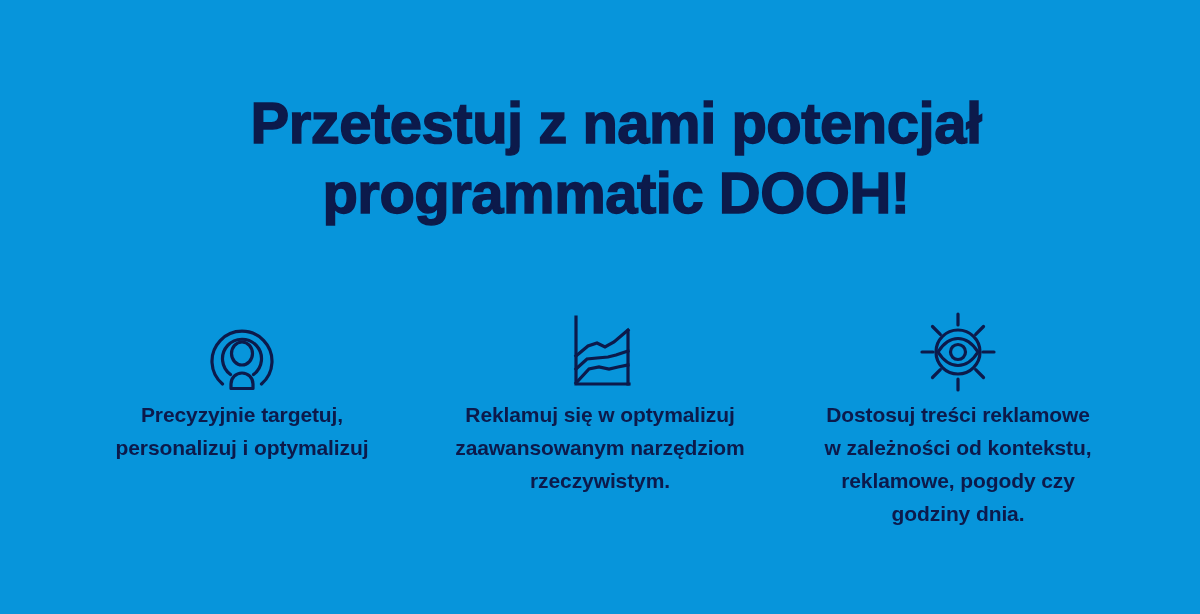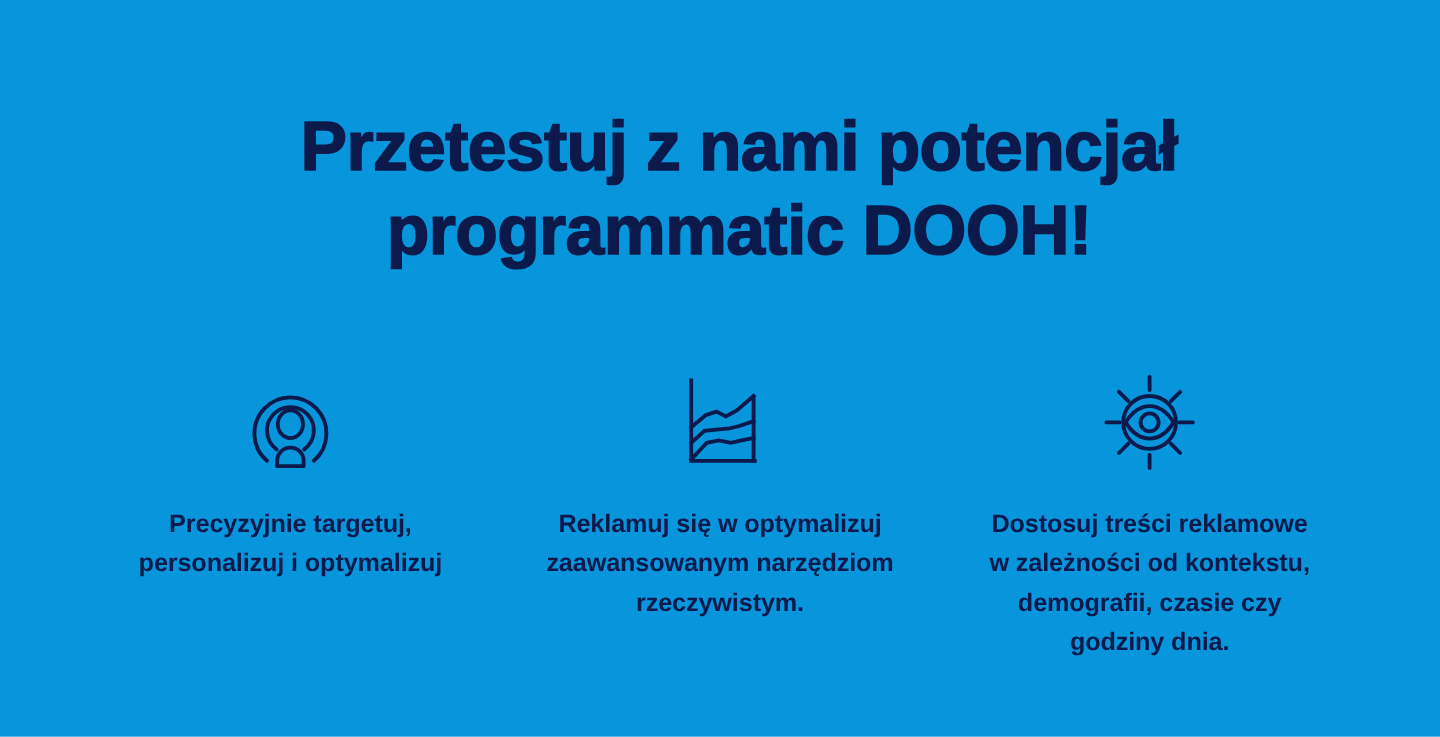"Precyzyjnie targetuj," .col-caption { margin-top: 22px -> none }
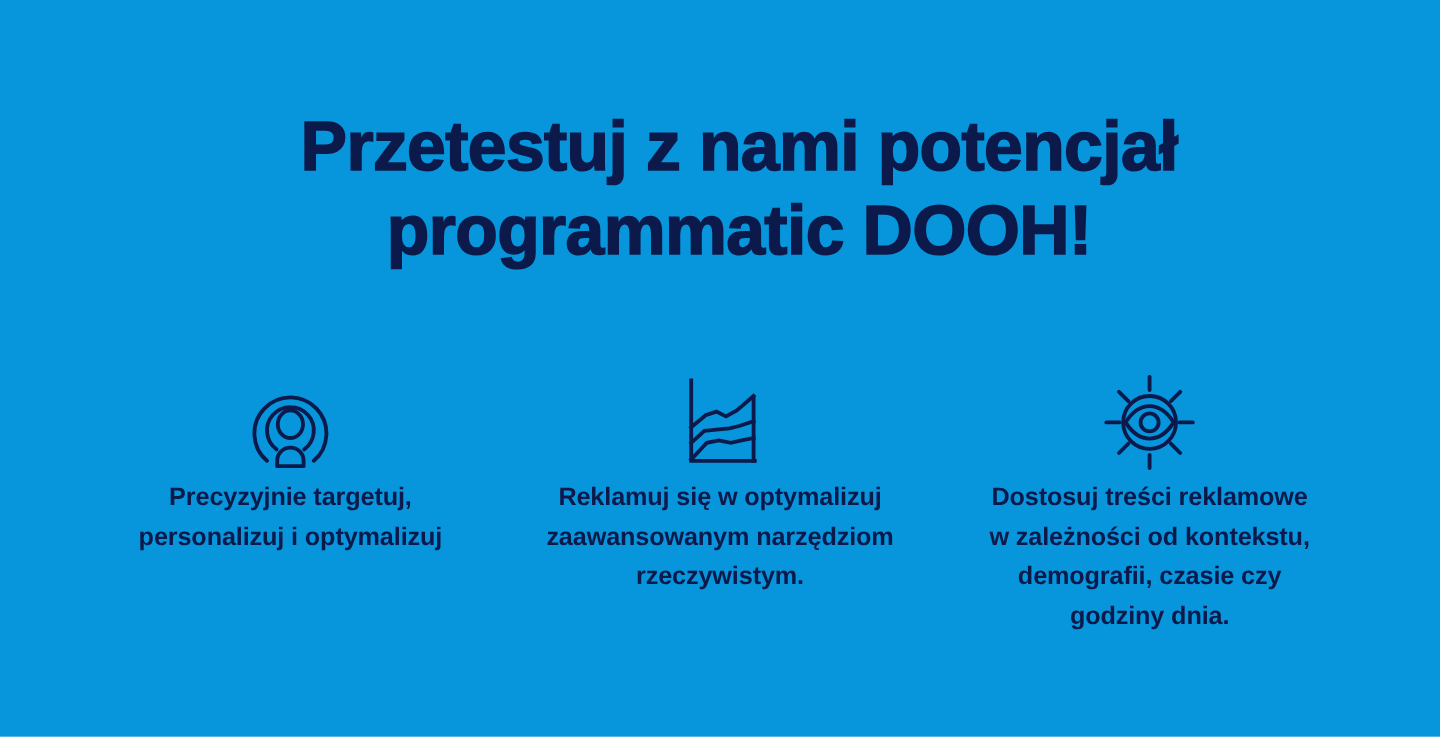"demografii, czasie czy" span.cap-line { text: demografii, czasie -> reklamowe, pogody }
